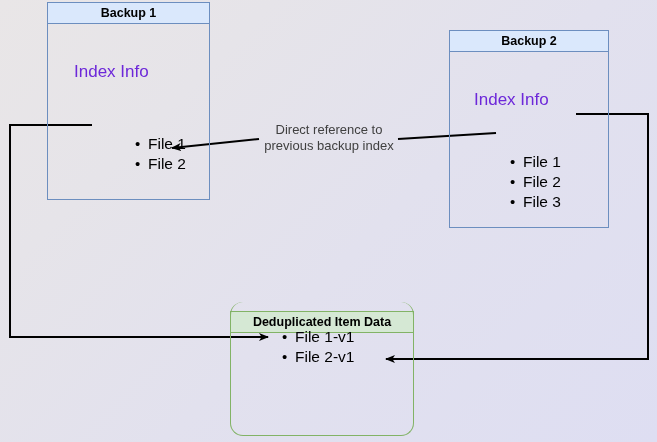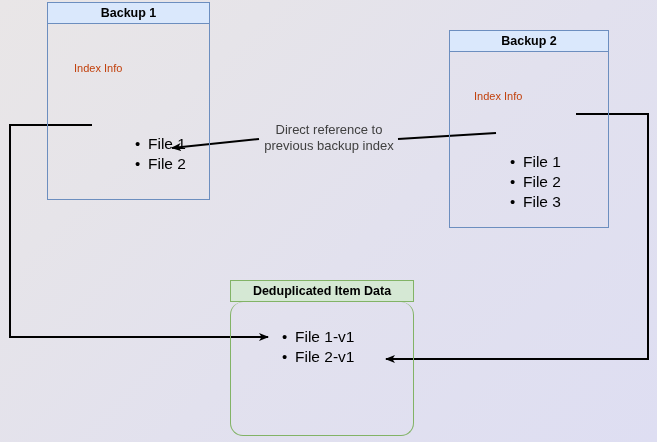"Index Info" .index-title { color: #c2410c -> #6d28d9; font-size: 11px -> 17px }
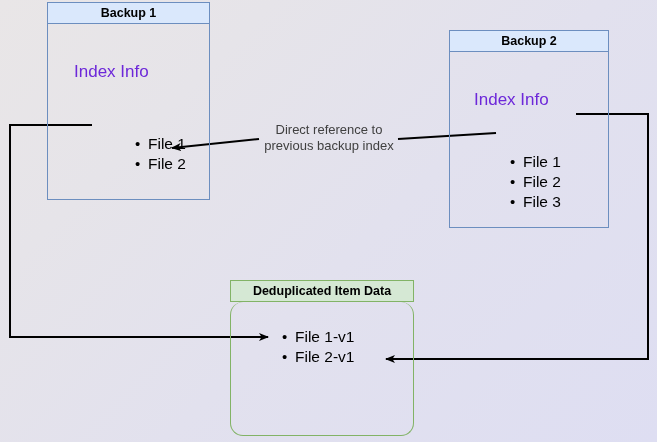"Deduplicated Item Data" .green .box-header { margin-top: none -> 31px }
